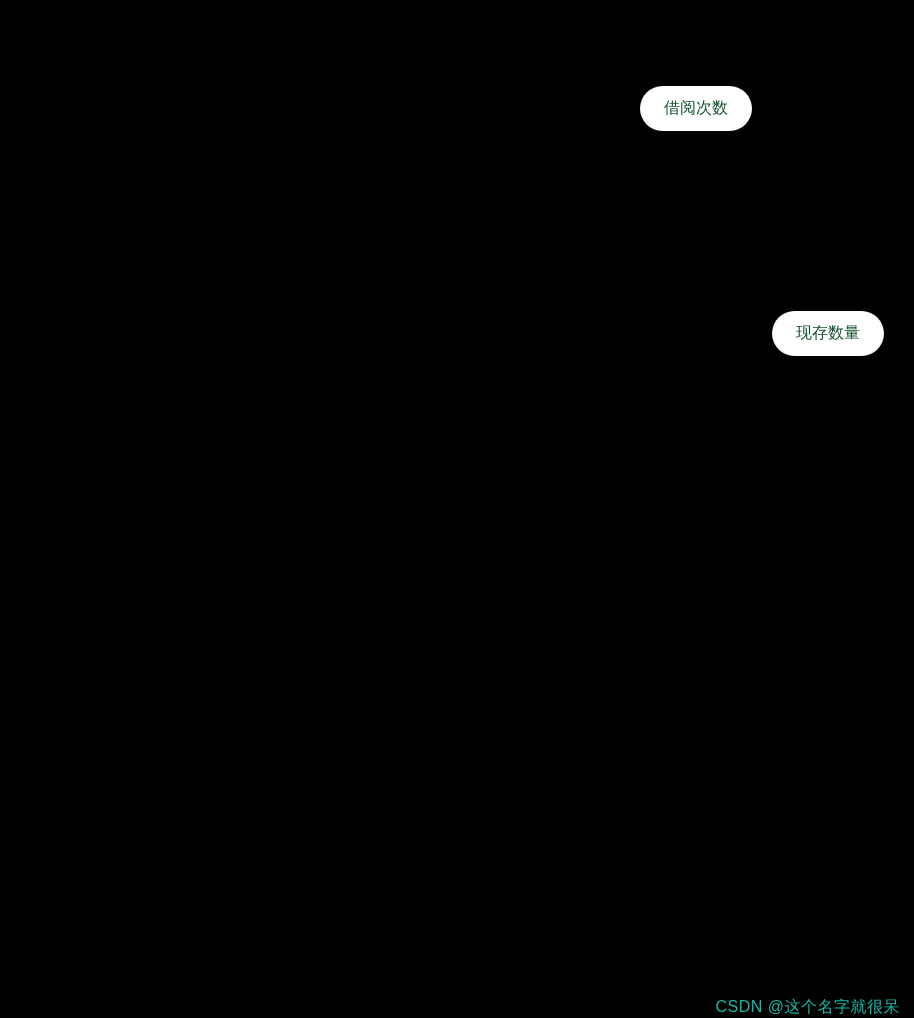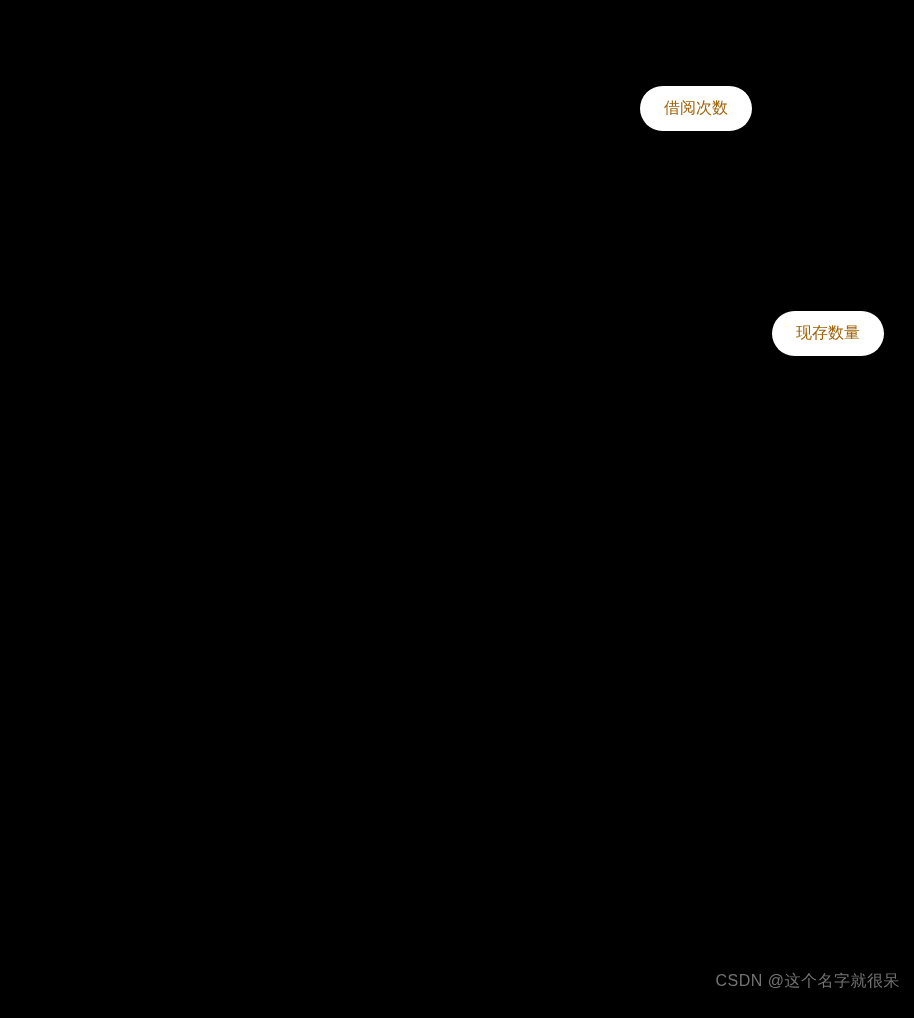"借阅次数" .pill { color: #a16207 -> #14532d }
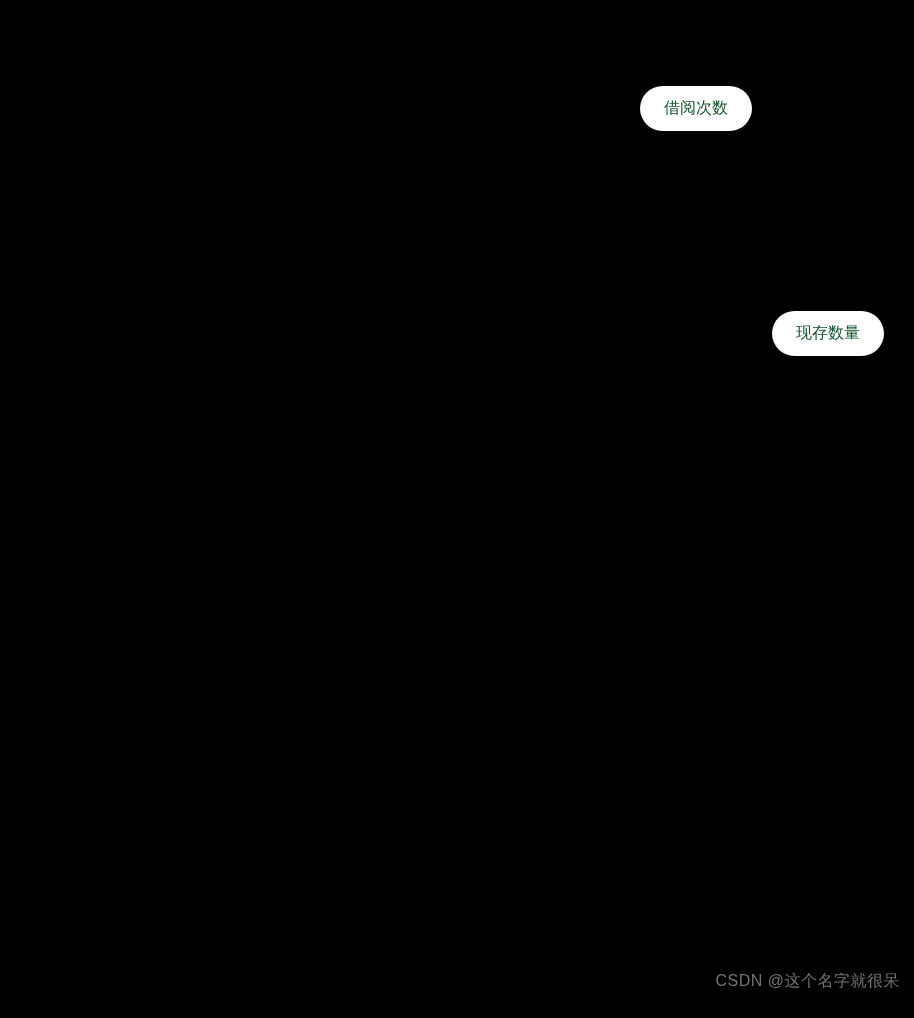"CSDN @这个名字就很呆" .watermark { bottom: 26px -> 0; color: #737373 -> #14b8a6 }
